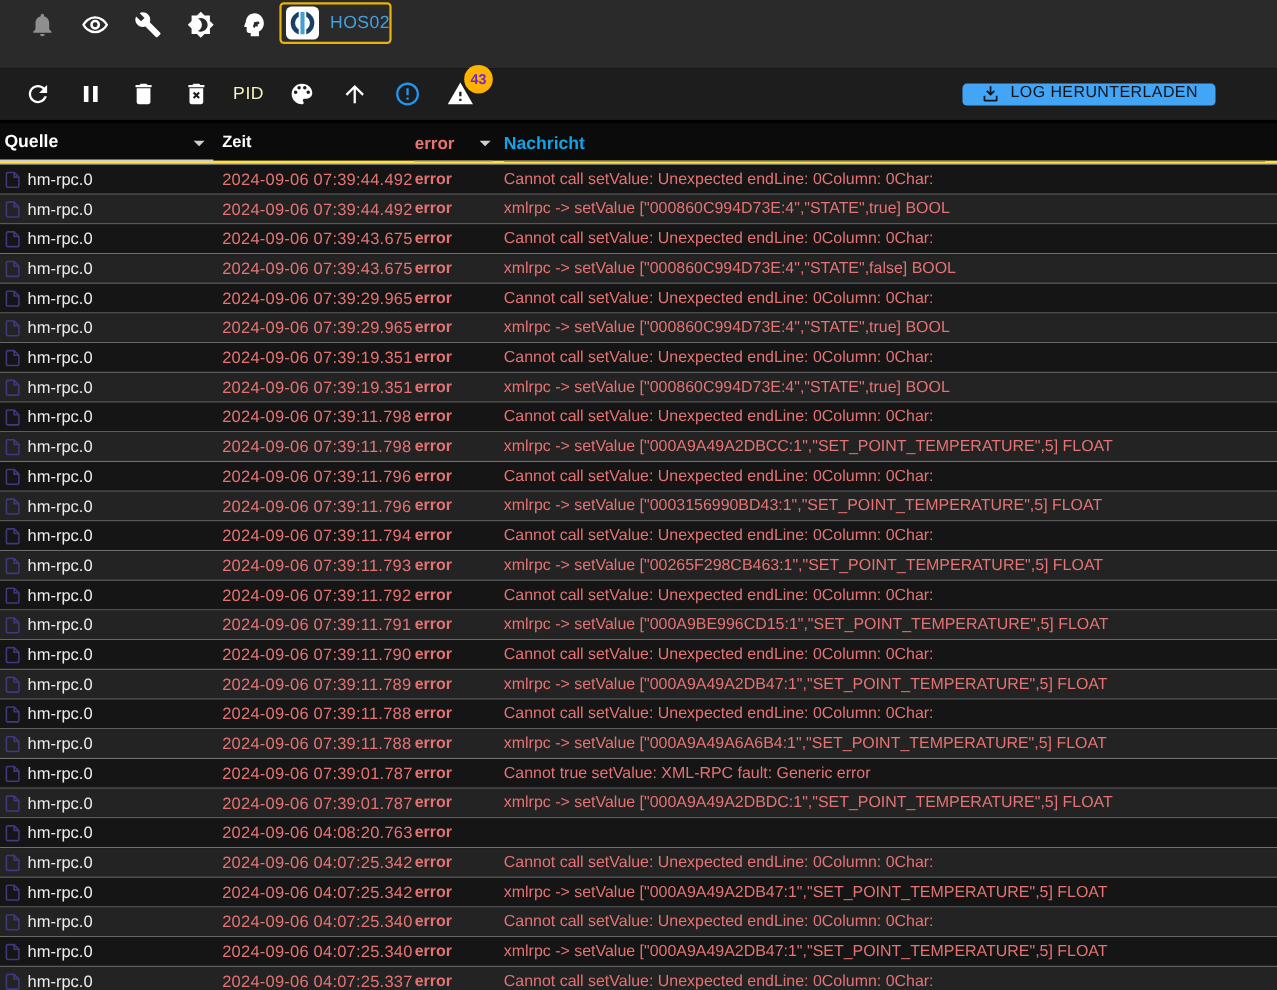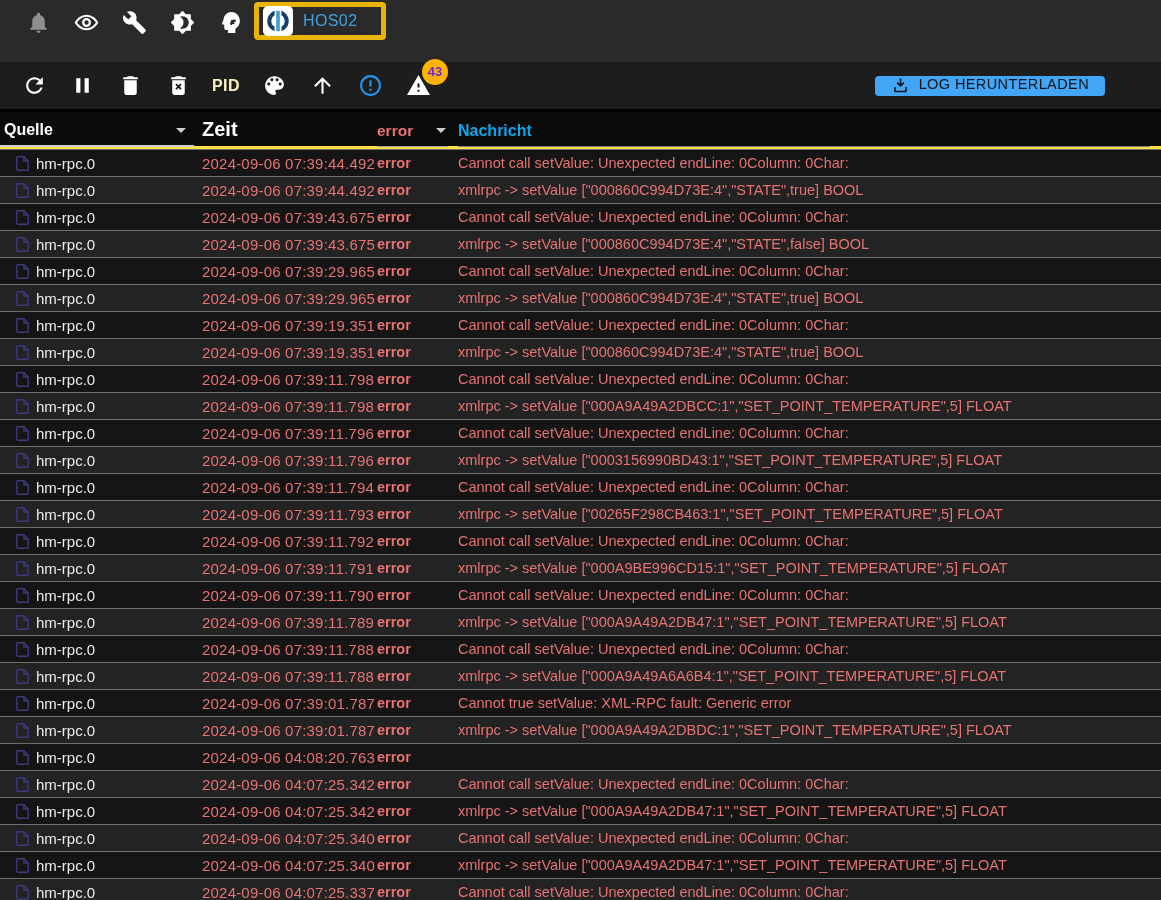"HOS02" .host-tab { border: 5px solid #eab308 -> 2px solid #eab308; padding: 0 24px 0 4px -> 0 0 0 4px }
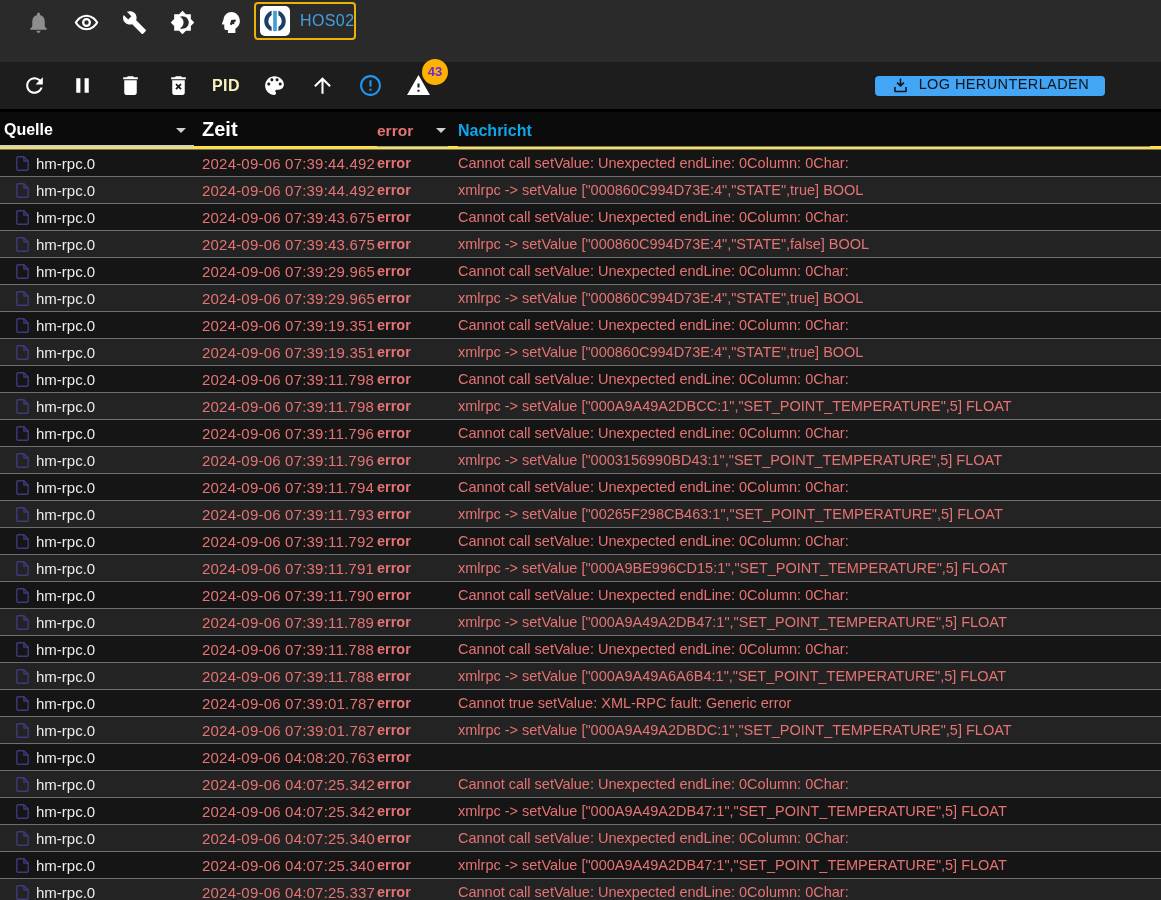"PID" .pid-label { font-weight: bold -> none }
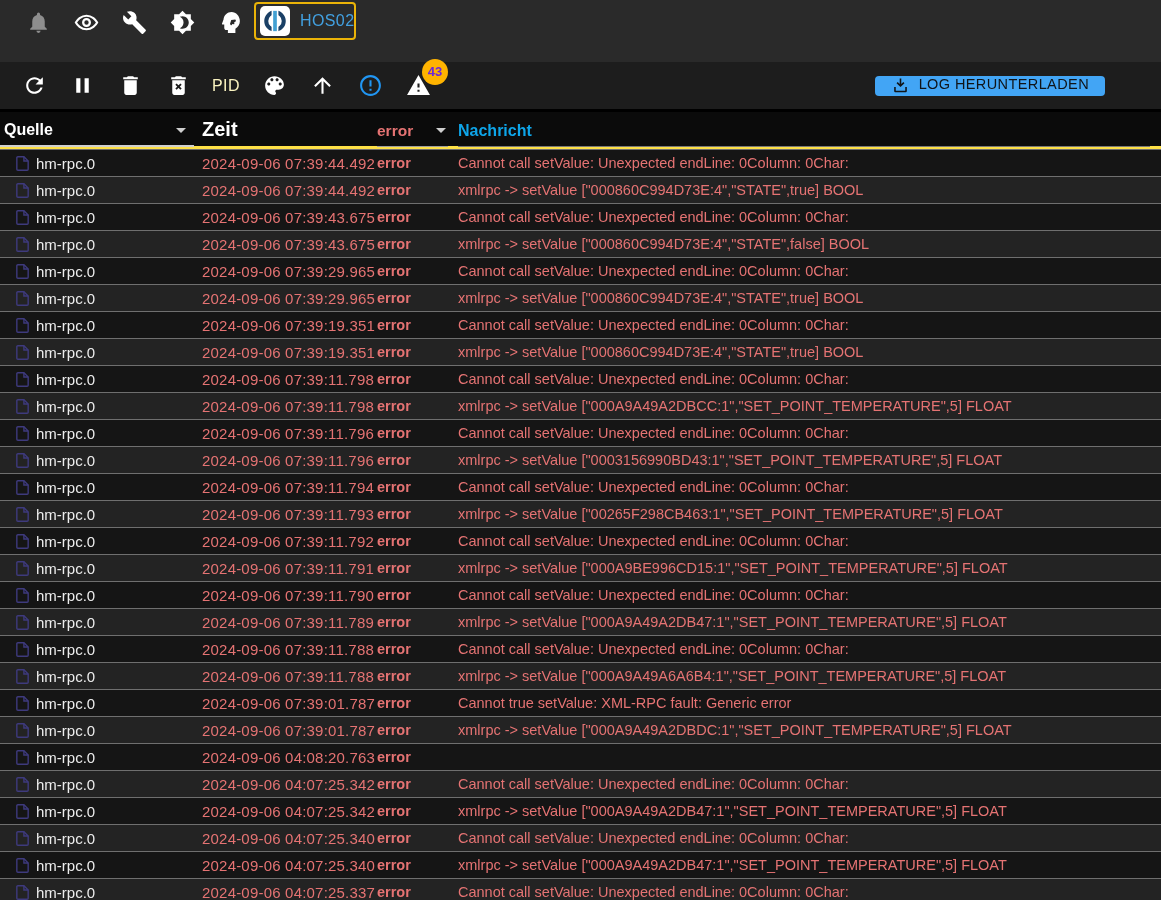"Zeit" .zeit-label { font-size: 20px -> 15px }
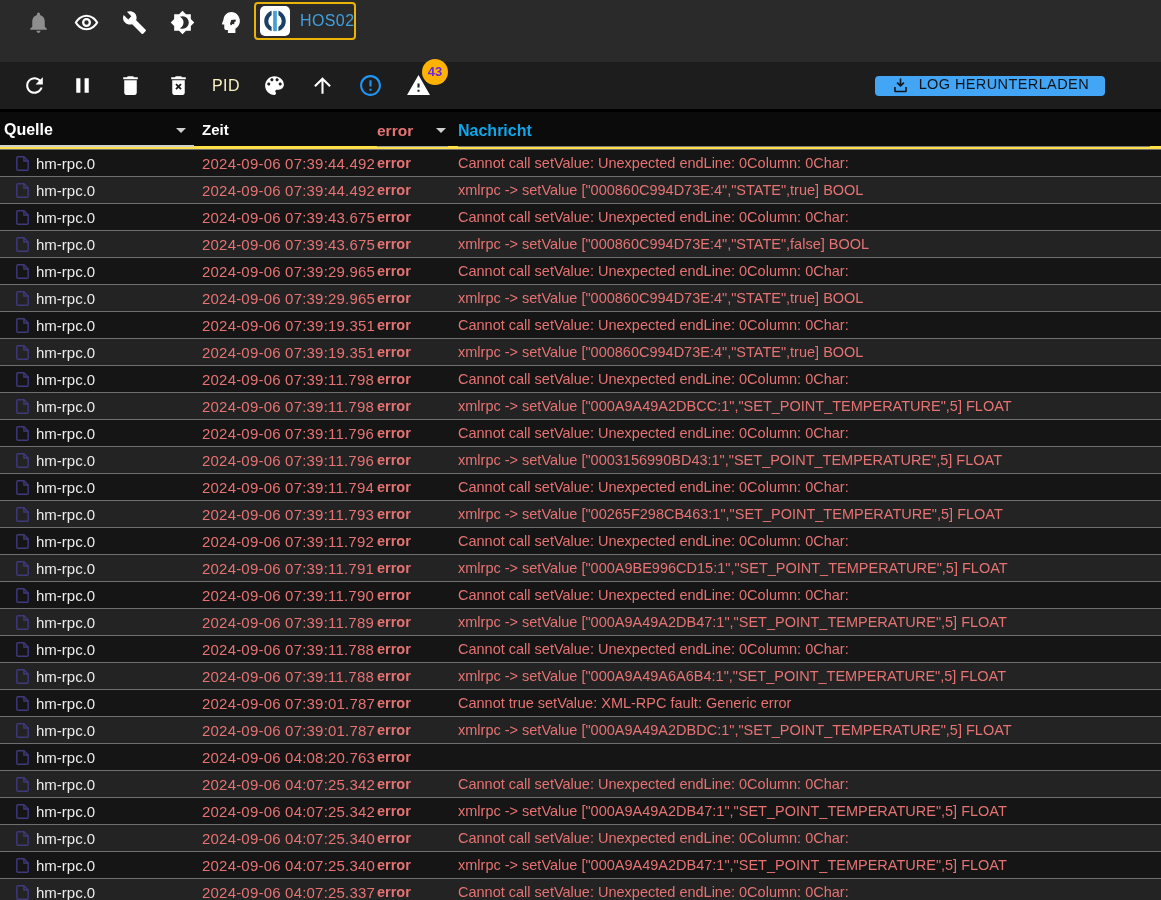"hm-rpc.0" .src { padding-left: 14px -> 3px }
